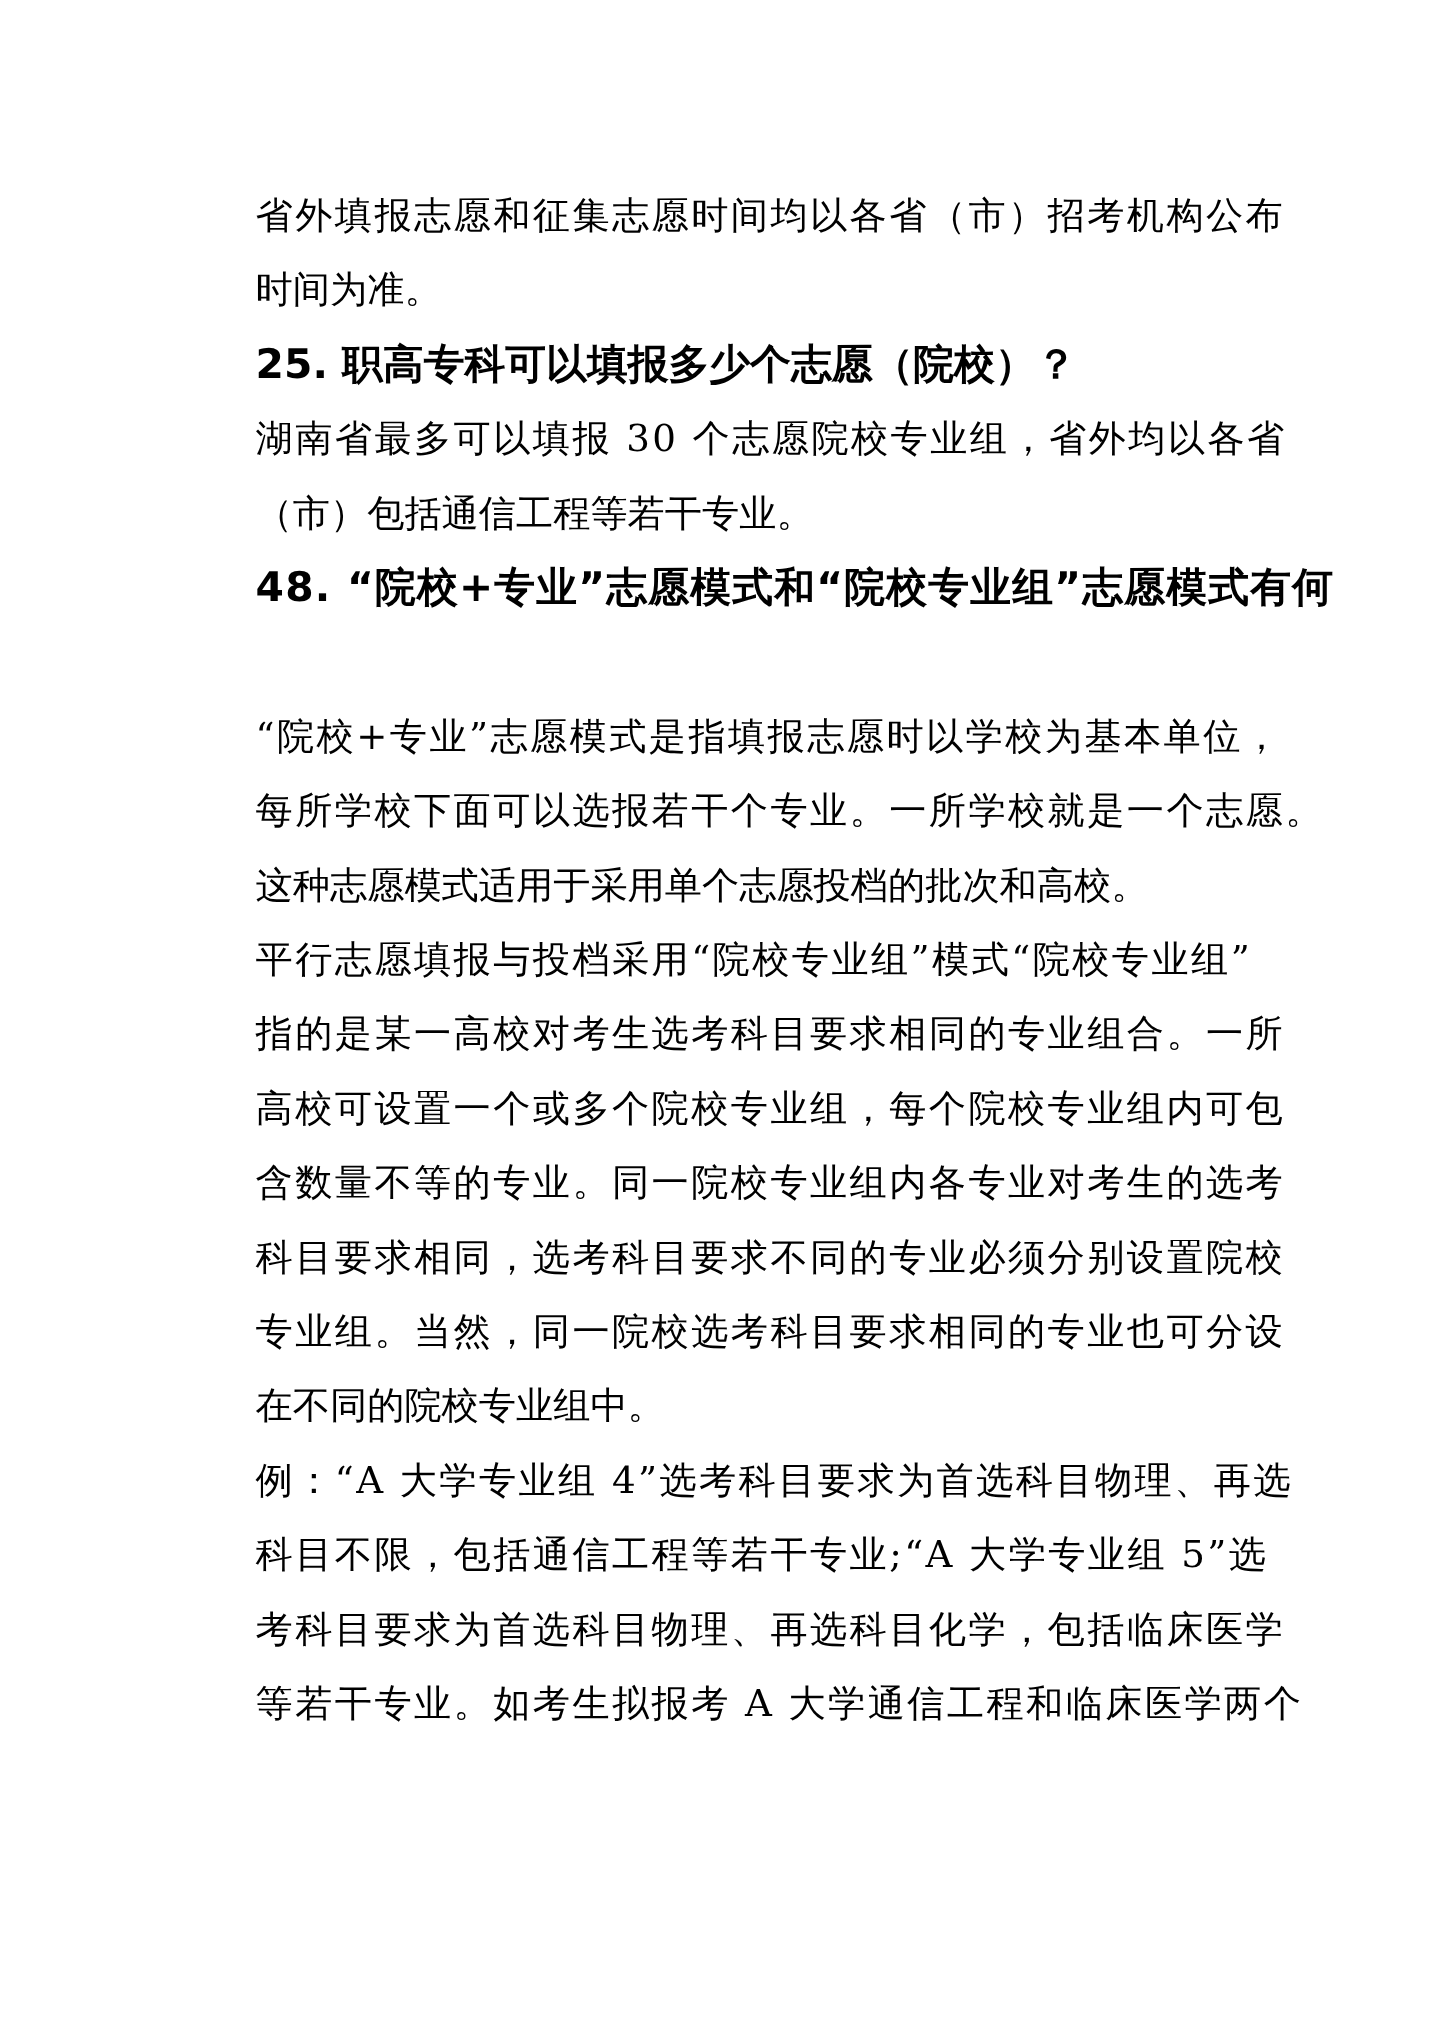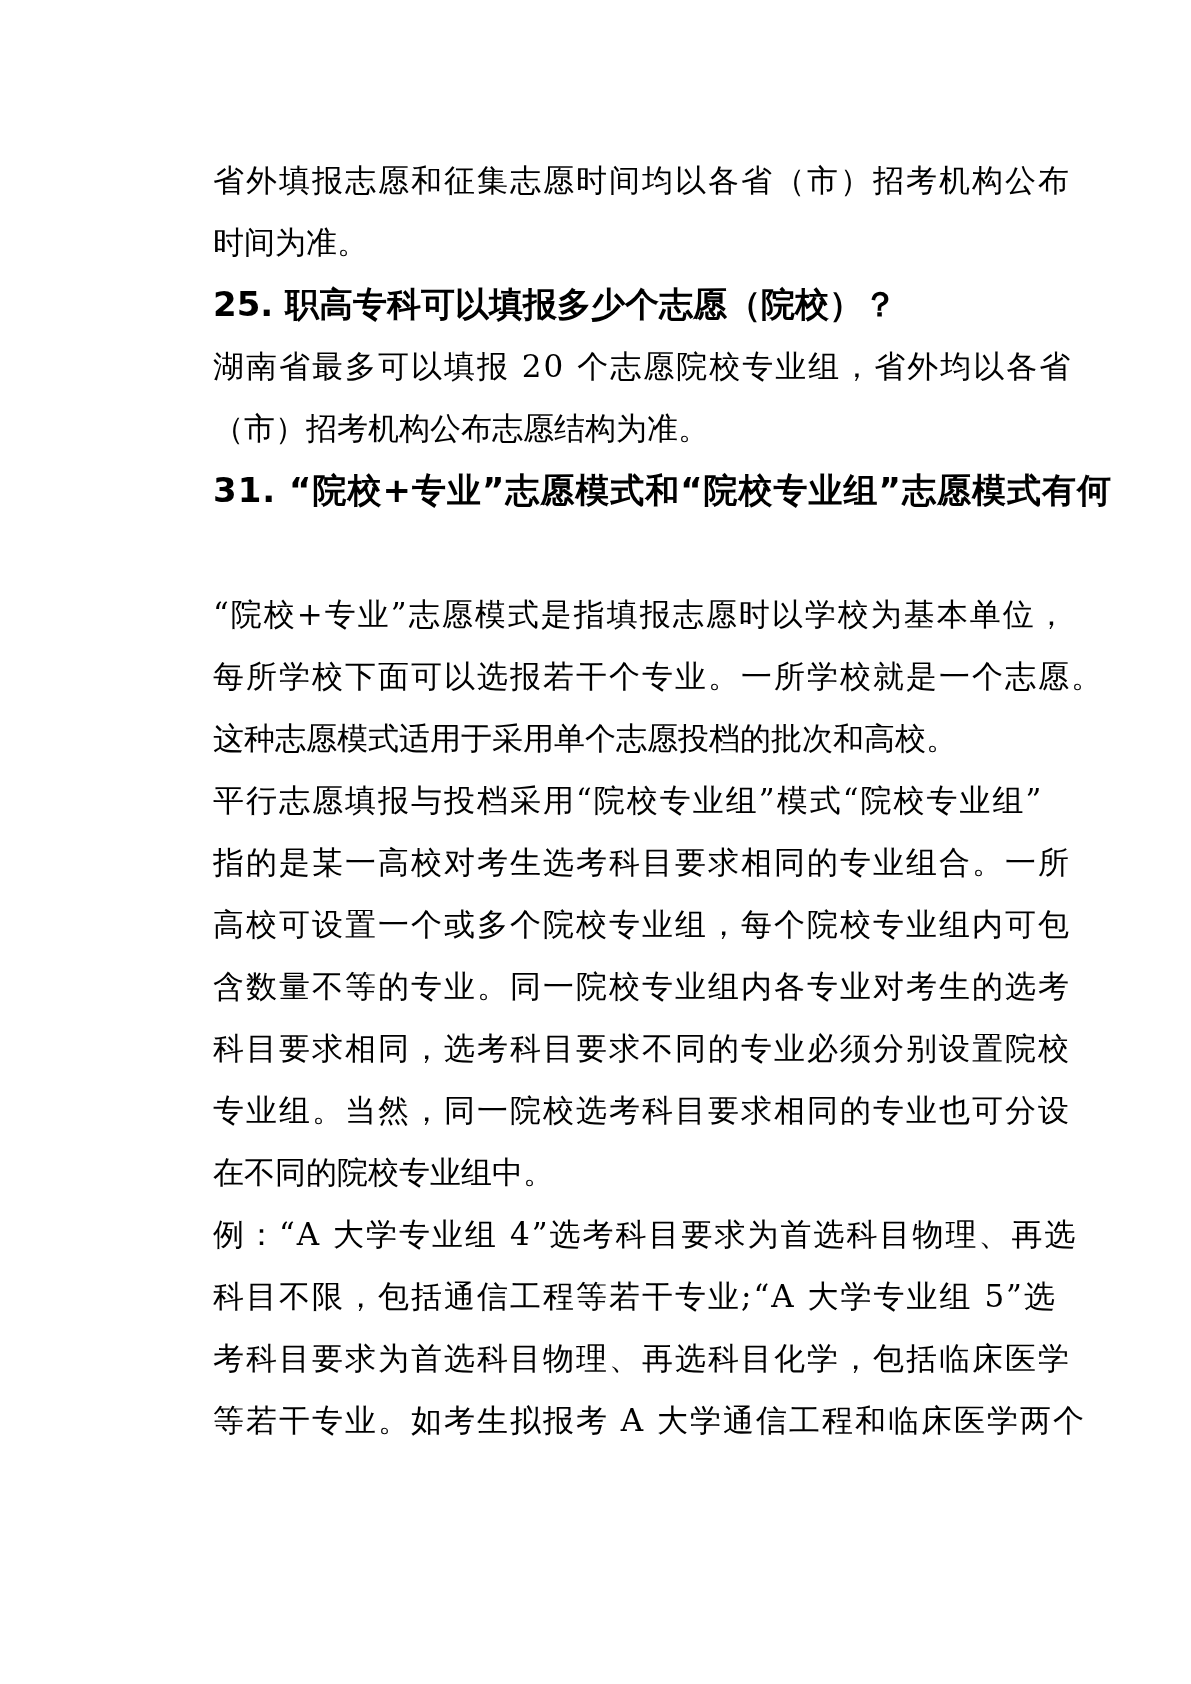"湖南省最多可以填报 20 个志愿院校专业组，省外均以各省" div.line { text: 20 -> 30 }
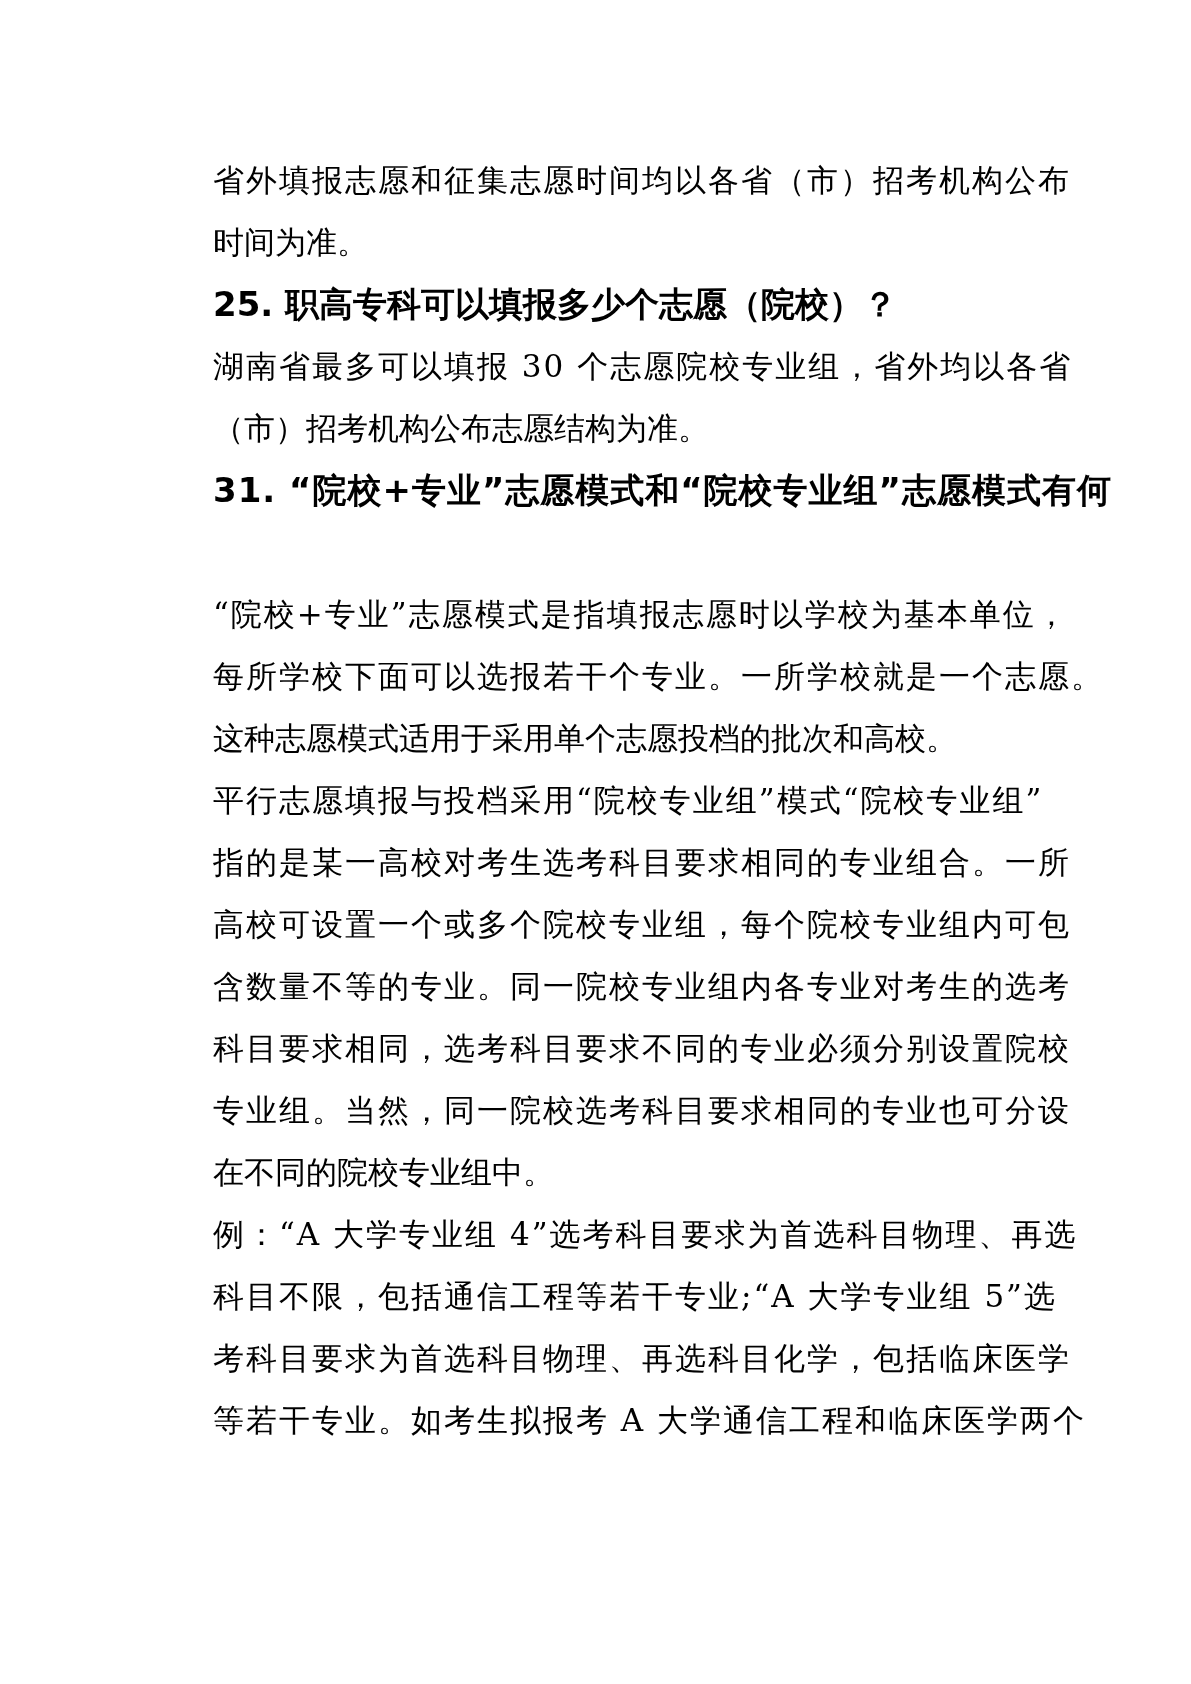"（市）招考机构公布志愿结构为准。" div.line { text: 招考机构公布志愿结构为准 -> 包括通信工程等若干专业 }
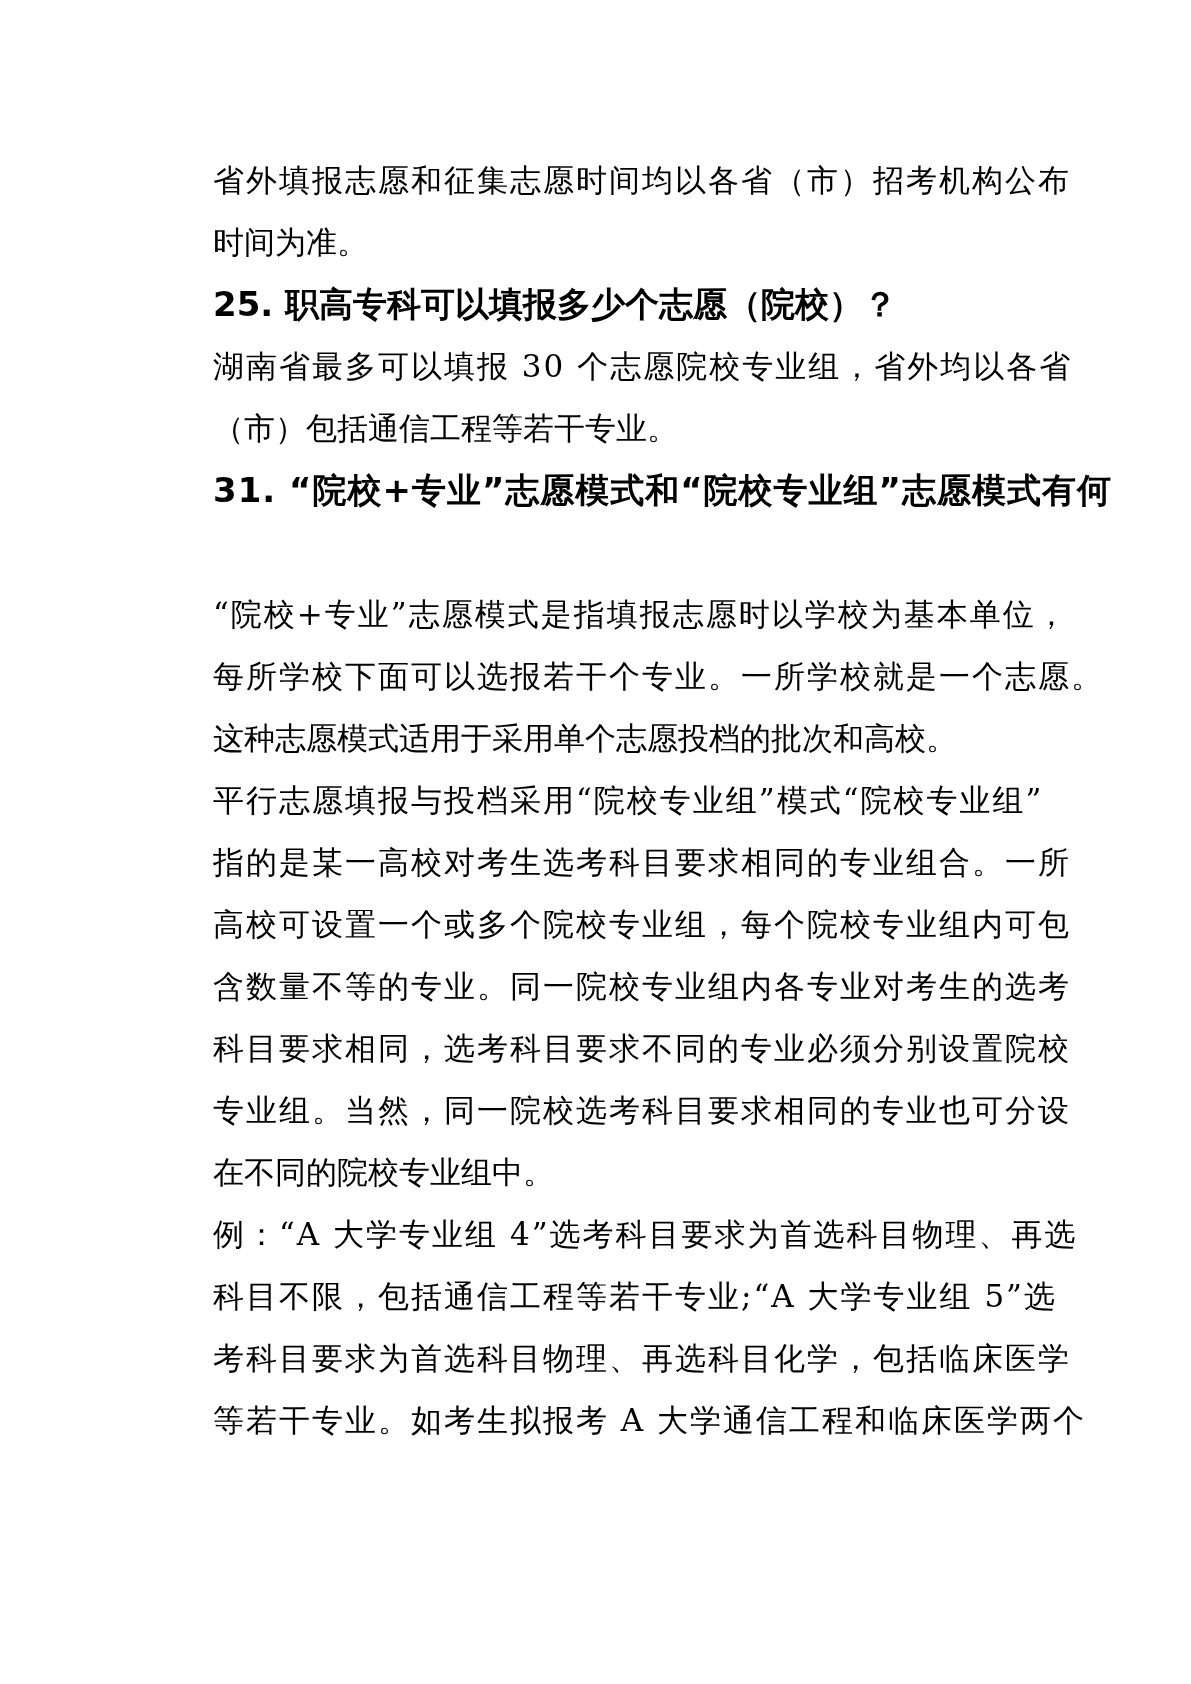"31. “院校+专业”志愿模式和“院校专业组”志愿模式有何" div.line { text: 31 -> 48 }
